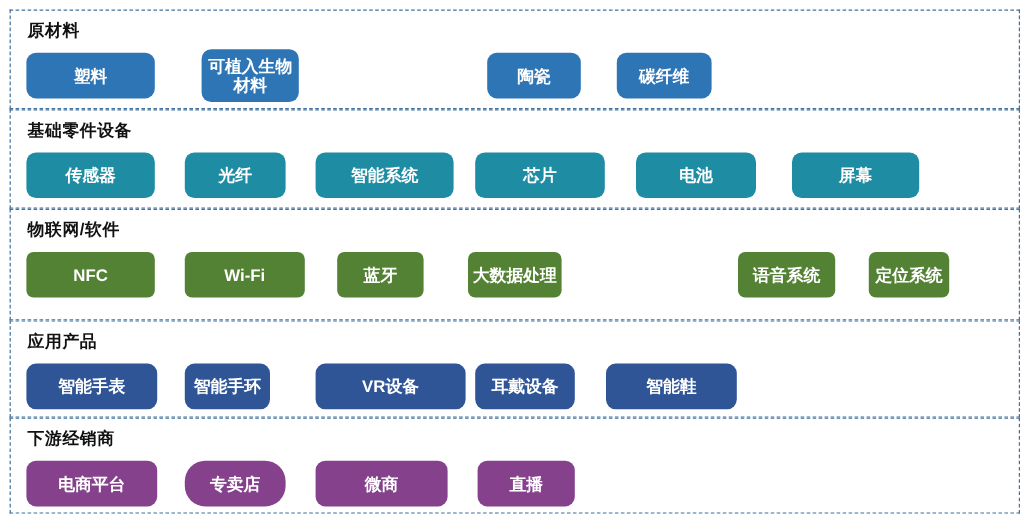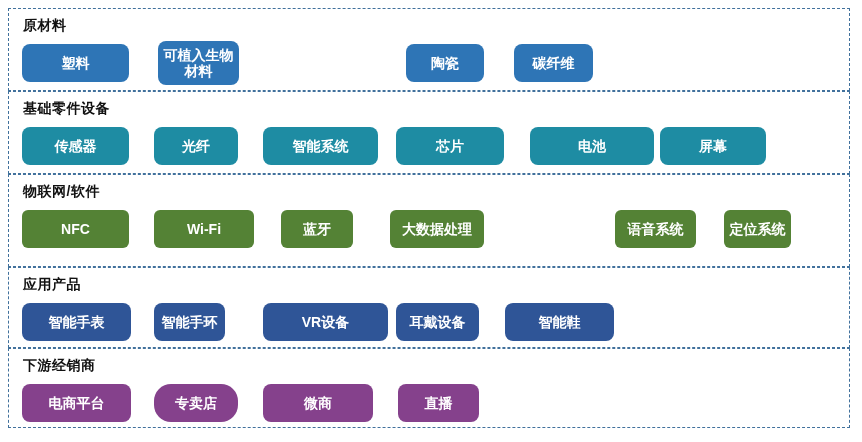"可植入生物材料" div.node { left: 149px -> 159px }
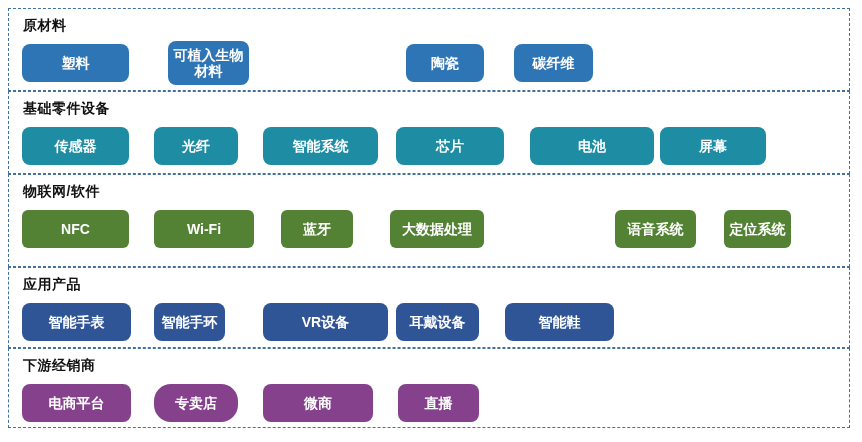"电池" div.node { width: 124px -> 100px }
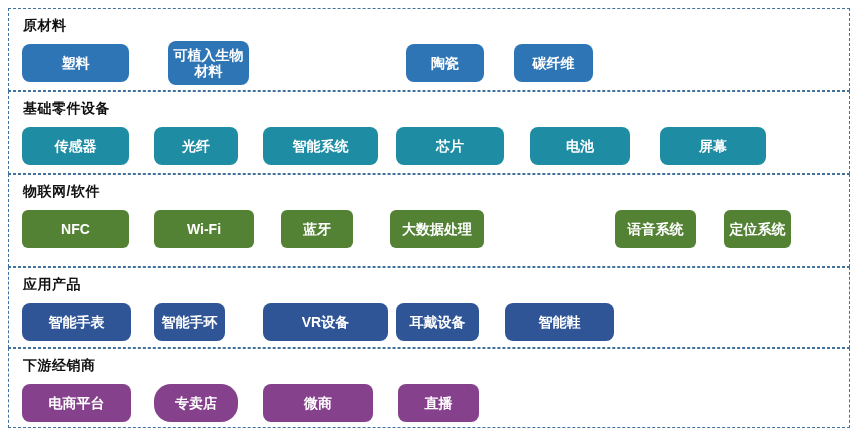"大数据处理" div.node { width: 94px -> 78px }
